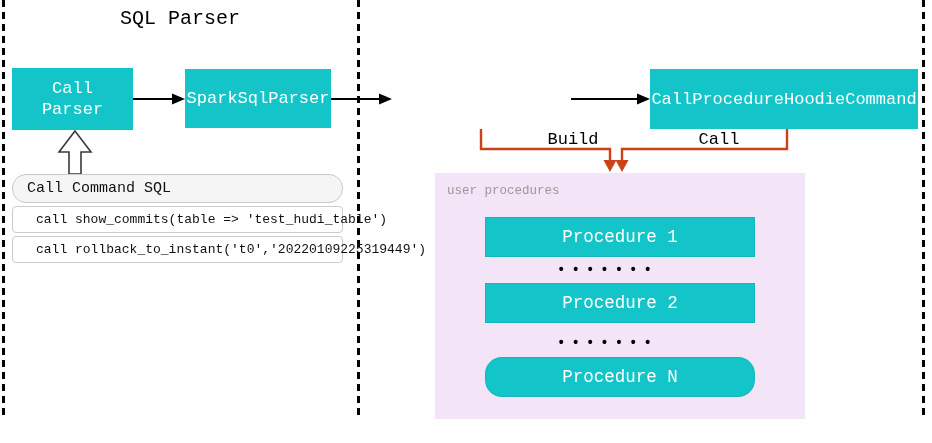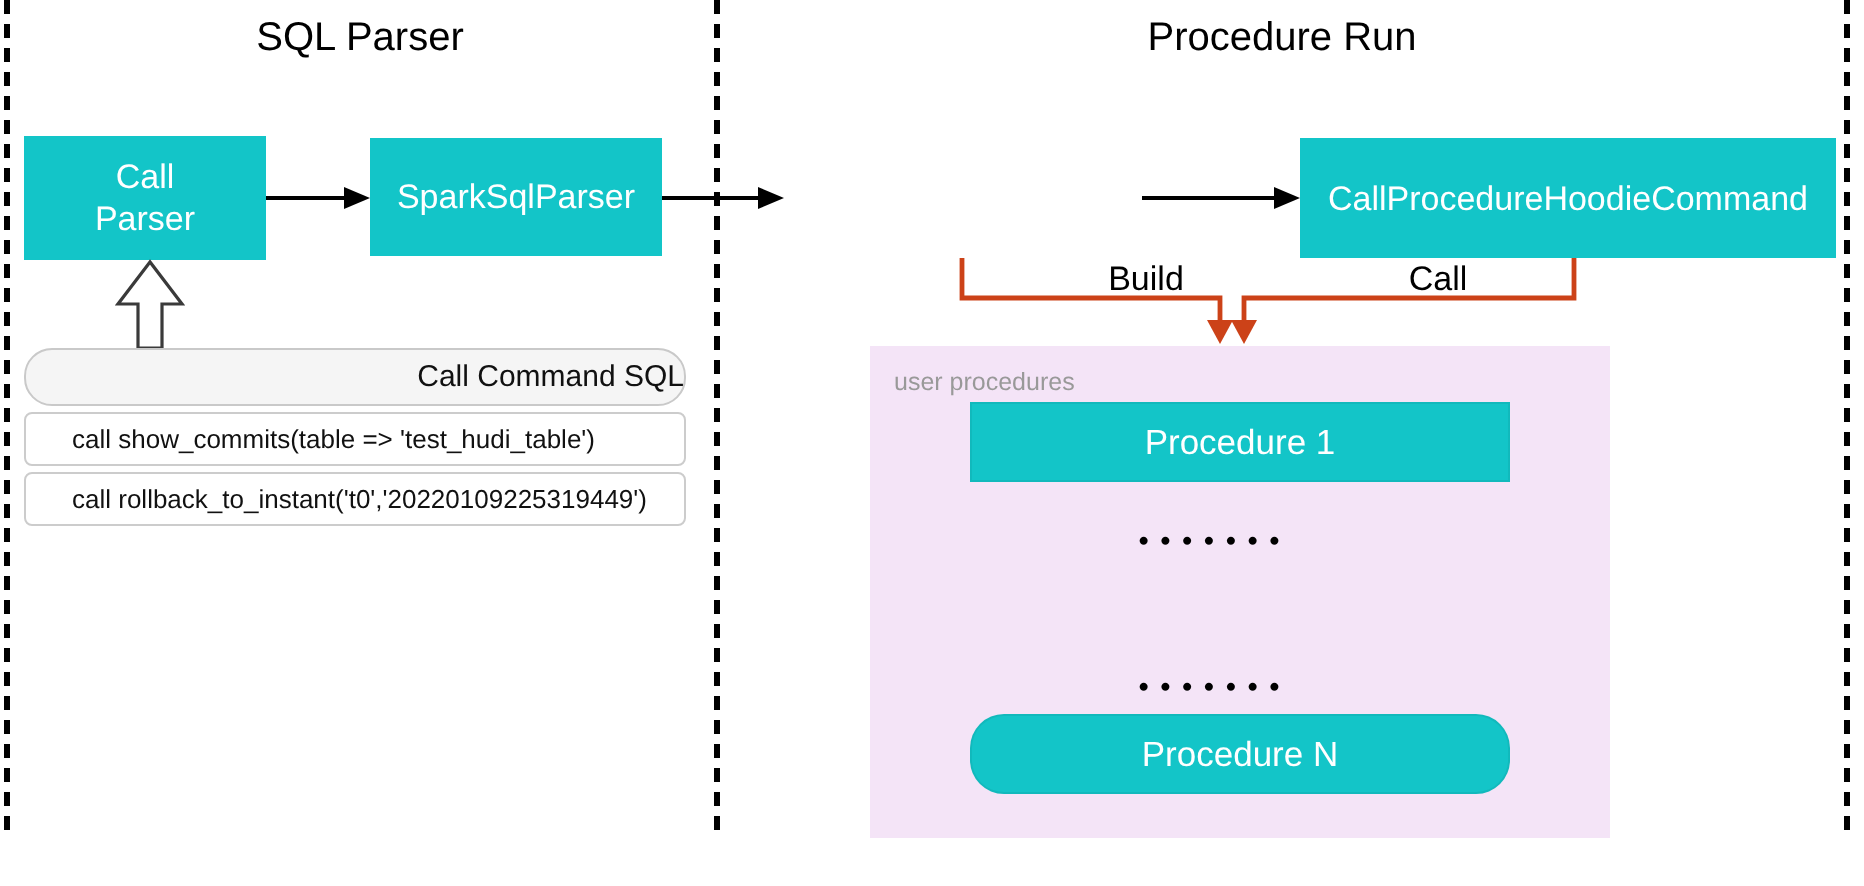"SQL Parser" #canvas { font-family: Liberation Sans, sans-serif -> Liberation Mono, monospace }
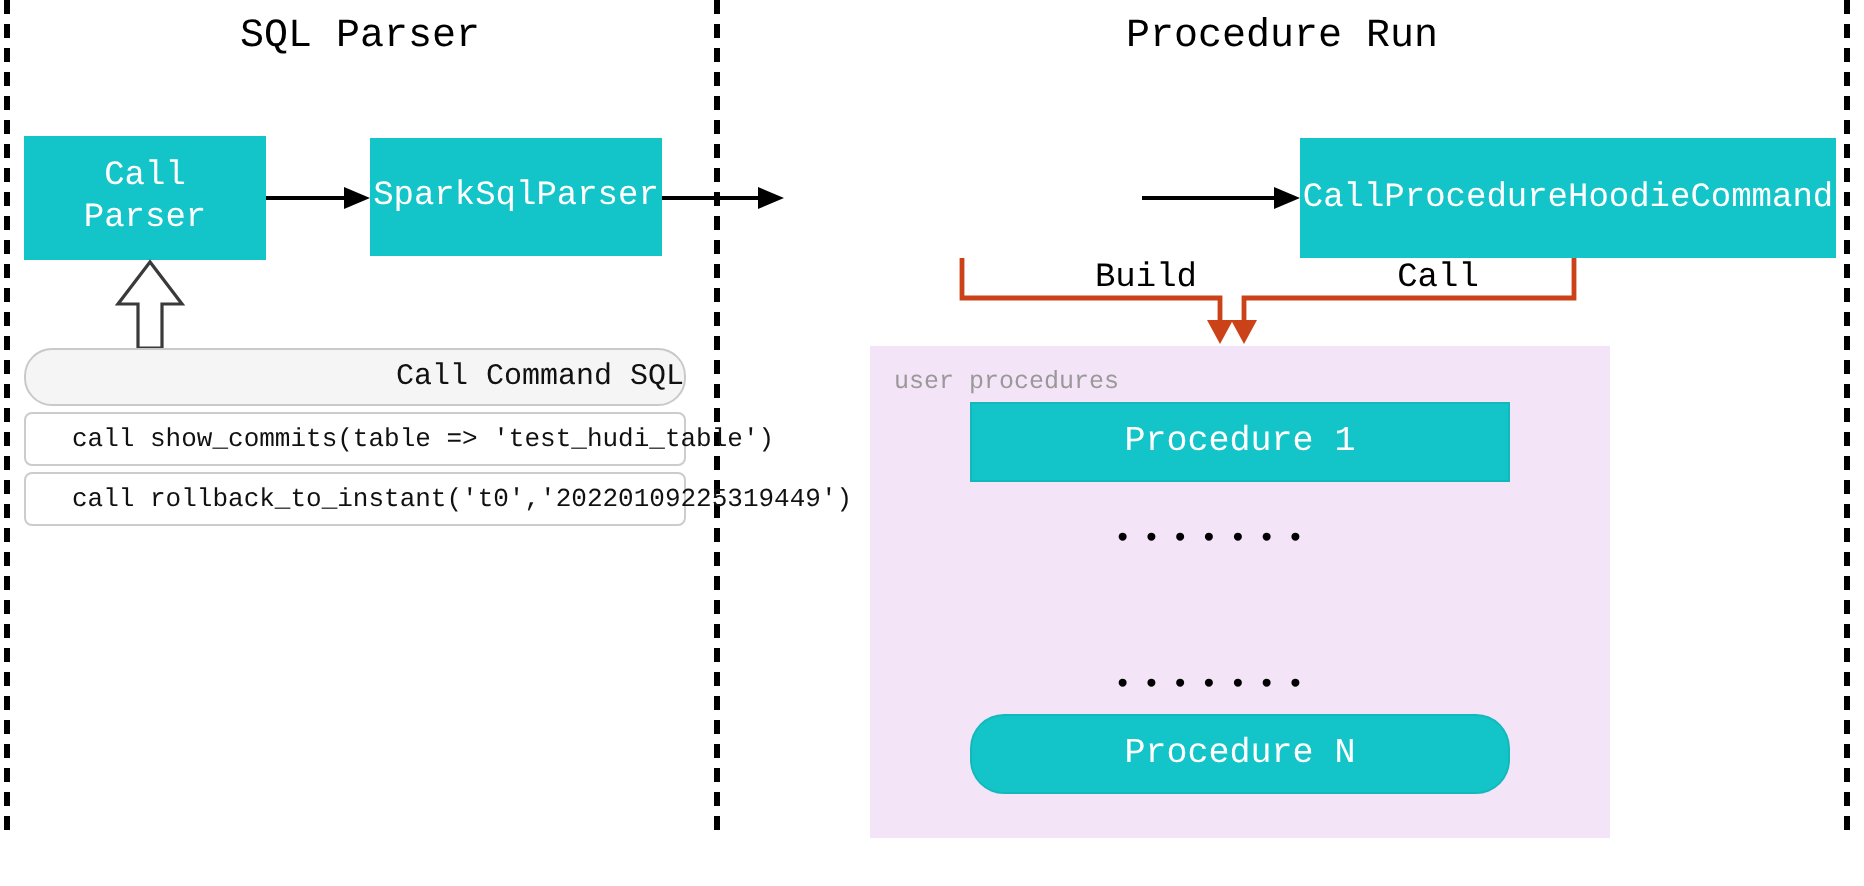"Procedure Run" div.section-title { html: <div>Procedure Run</div> -> none }
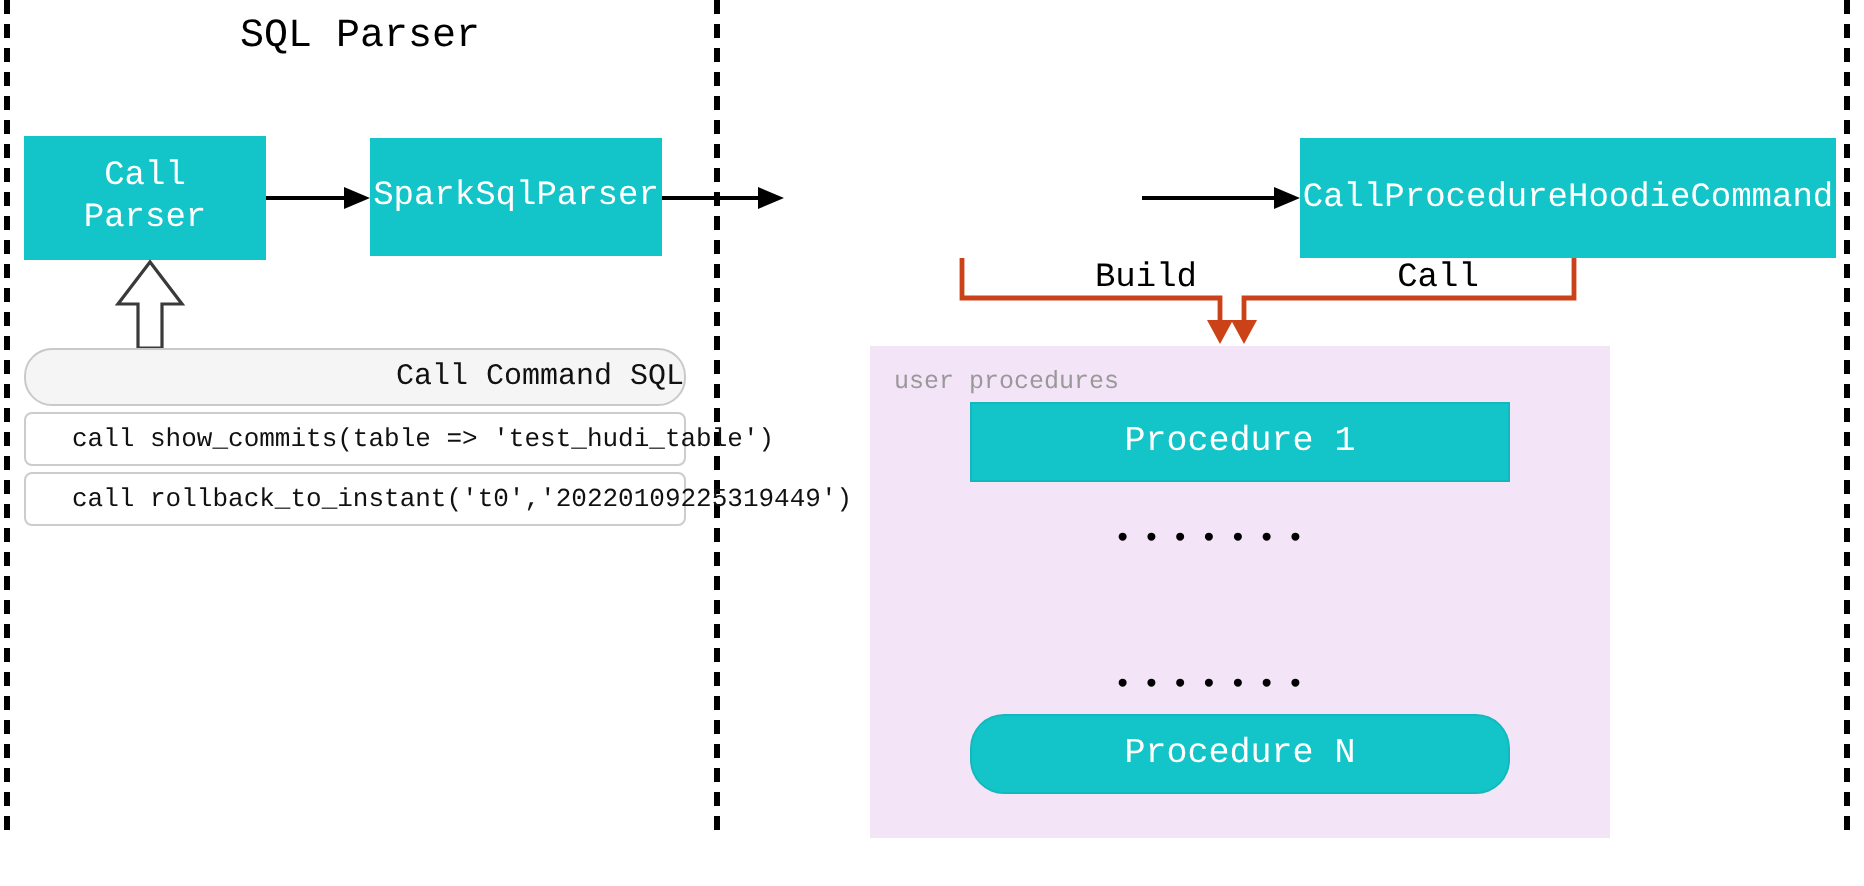"Call Command SQL" .sql-header { text-align: right -> none }
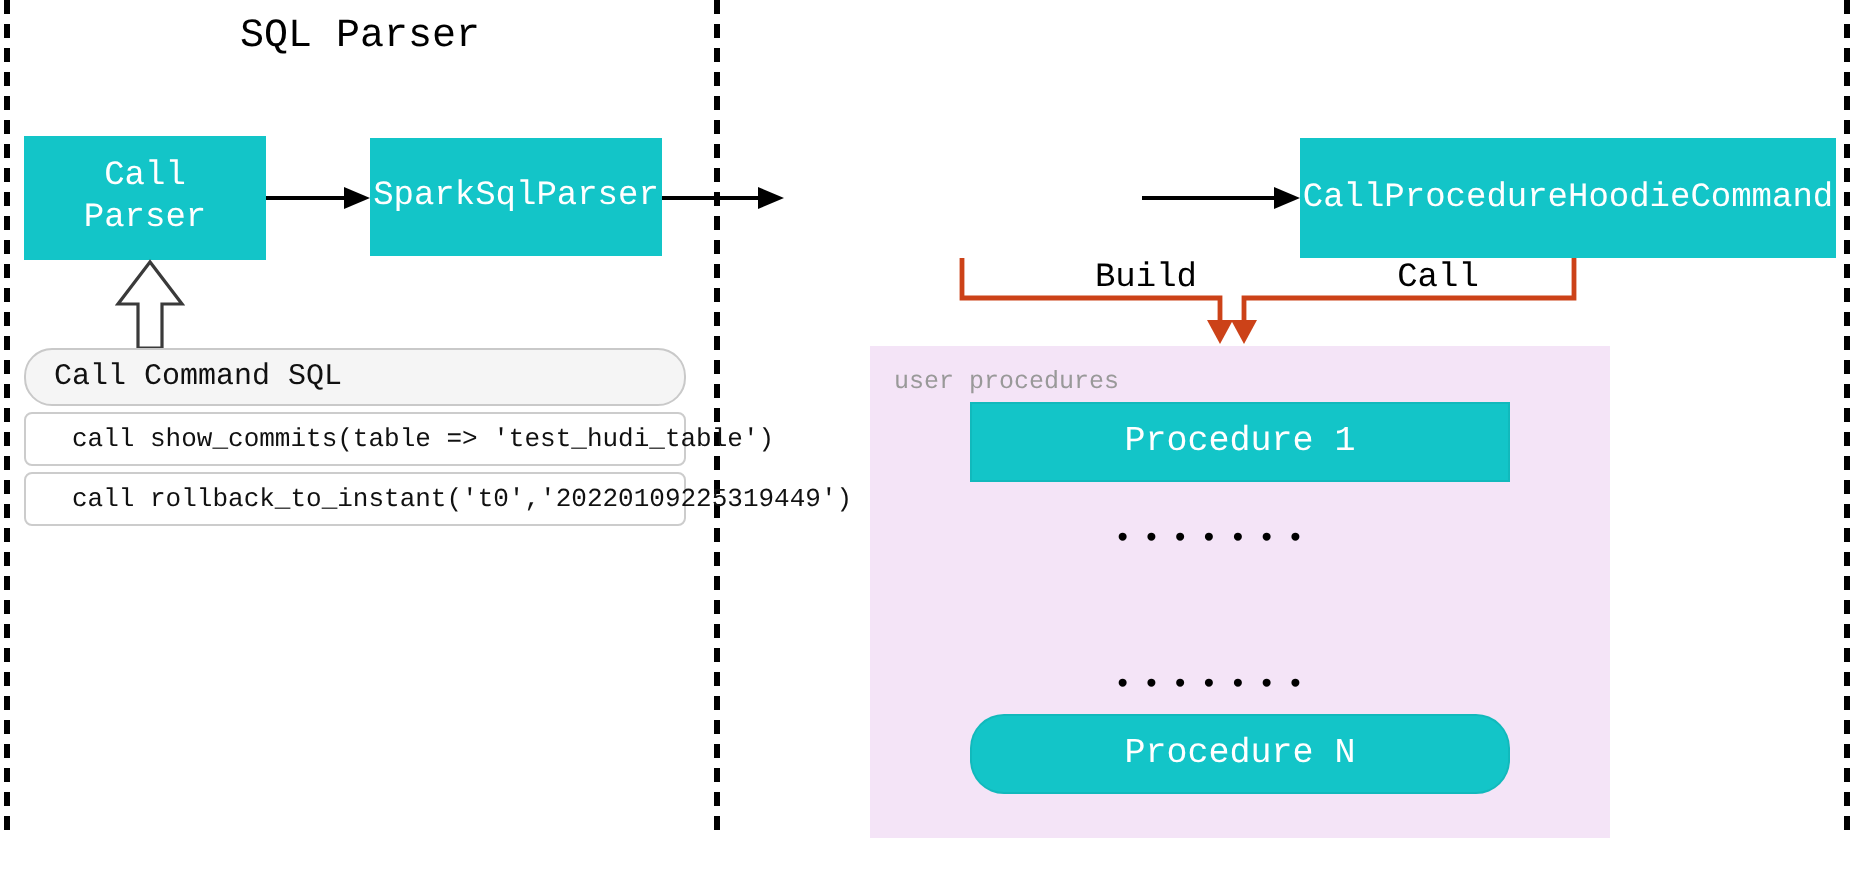"Procedure 1" #proc-1 { top: 28px -> 44px }
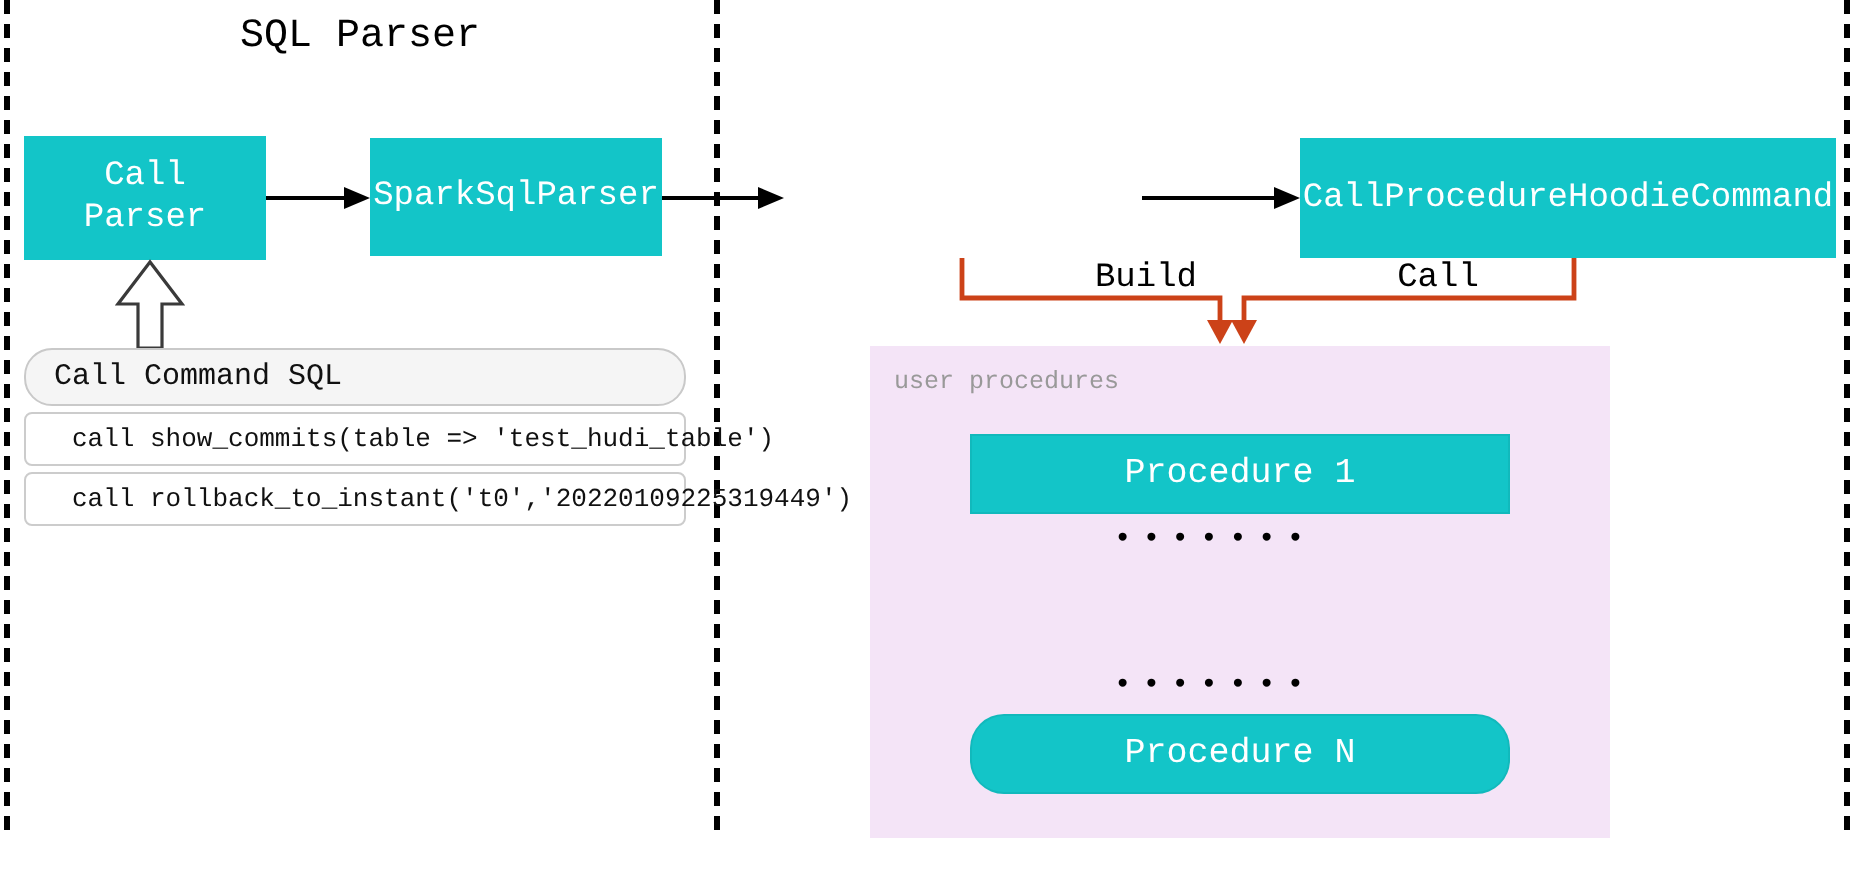"Procedure 2" div.proc { html: none -> <div>Procedure 2</div> }
